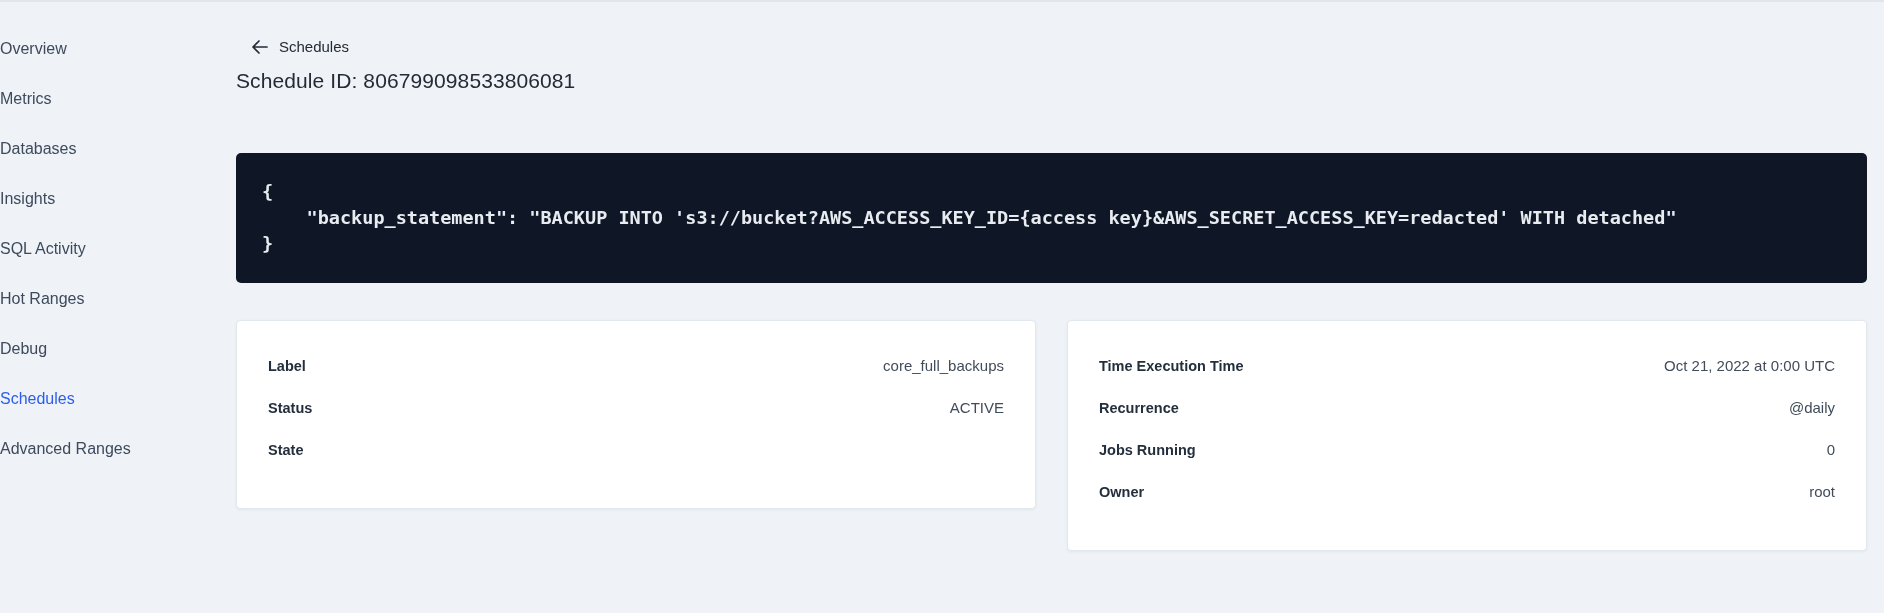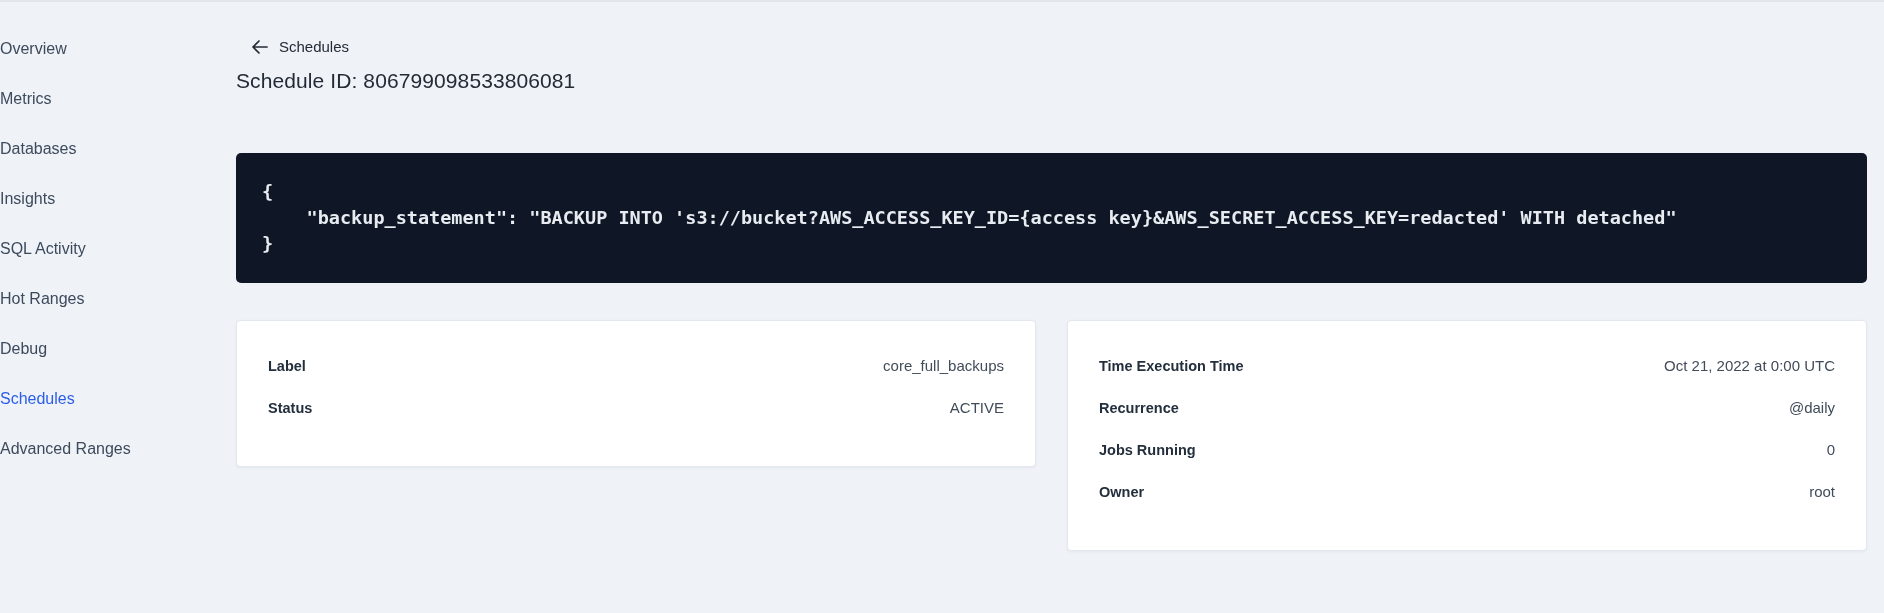"State" div.kv-row { html: none -> <div> <span>State</span> <span></span> </div> }
